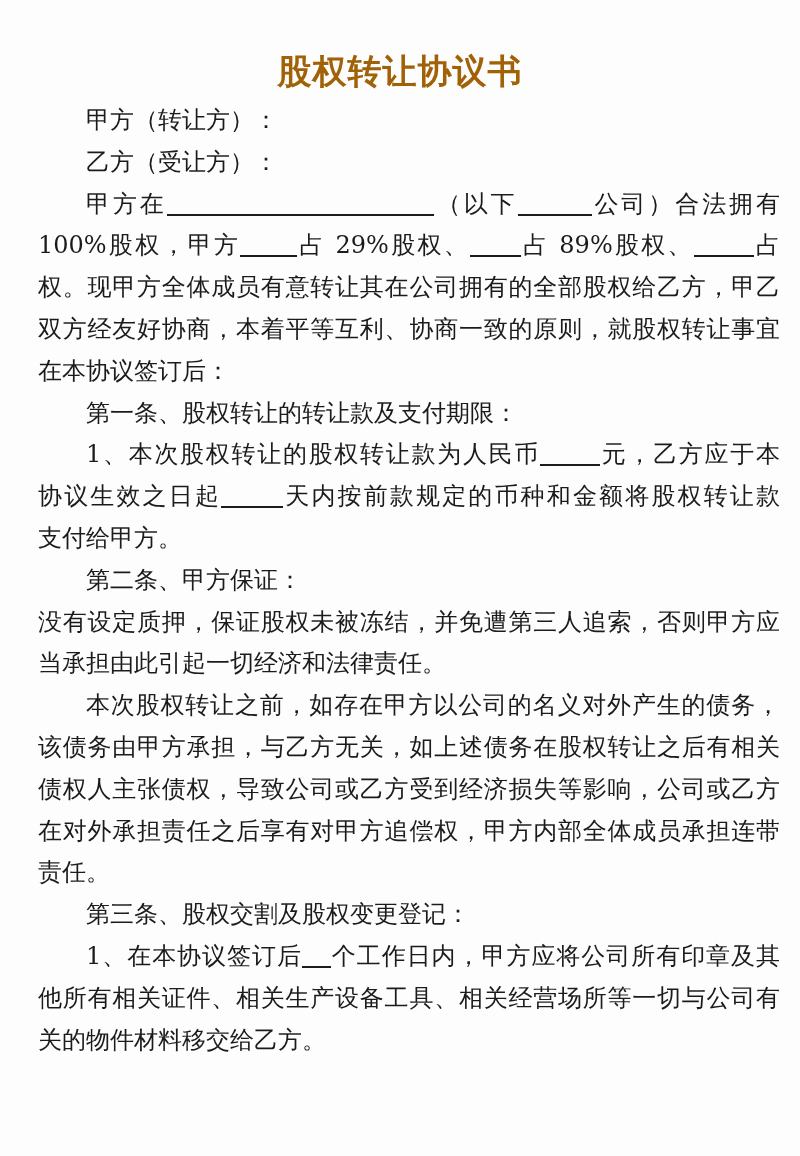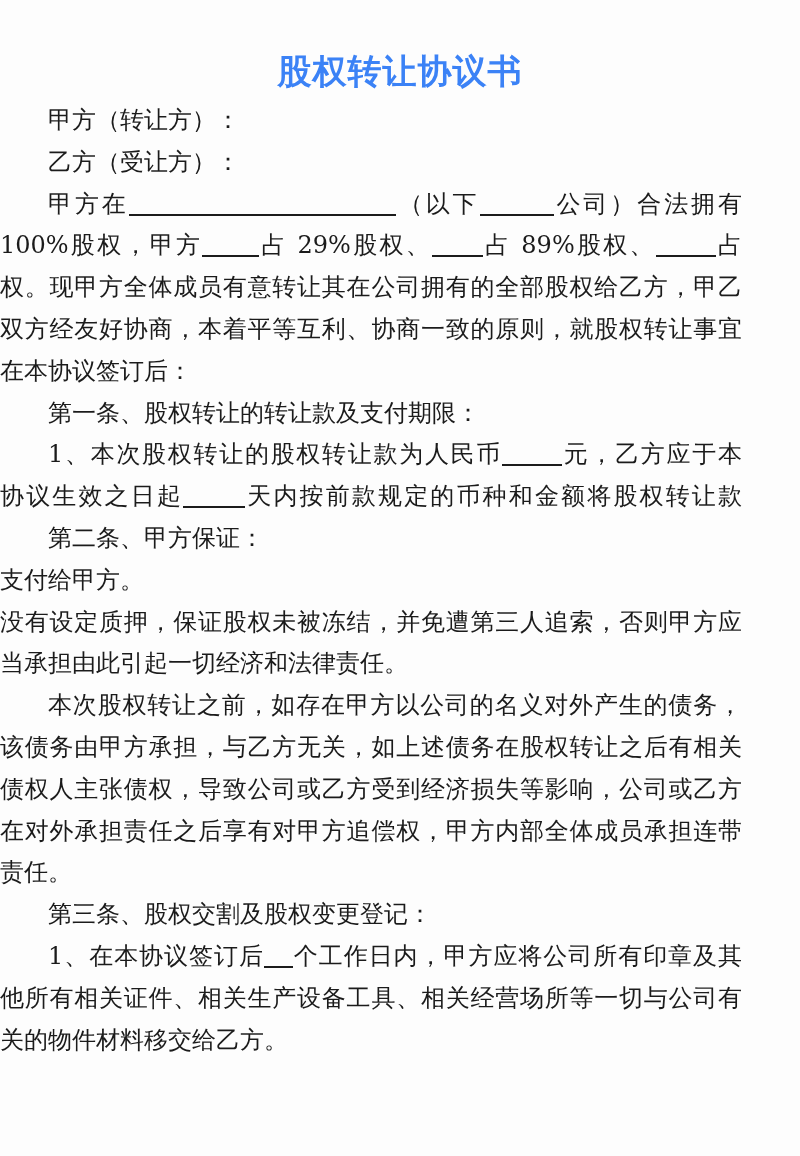"股权转让协议书" .doc-title { color: #3b82f6 -> #a16207 }
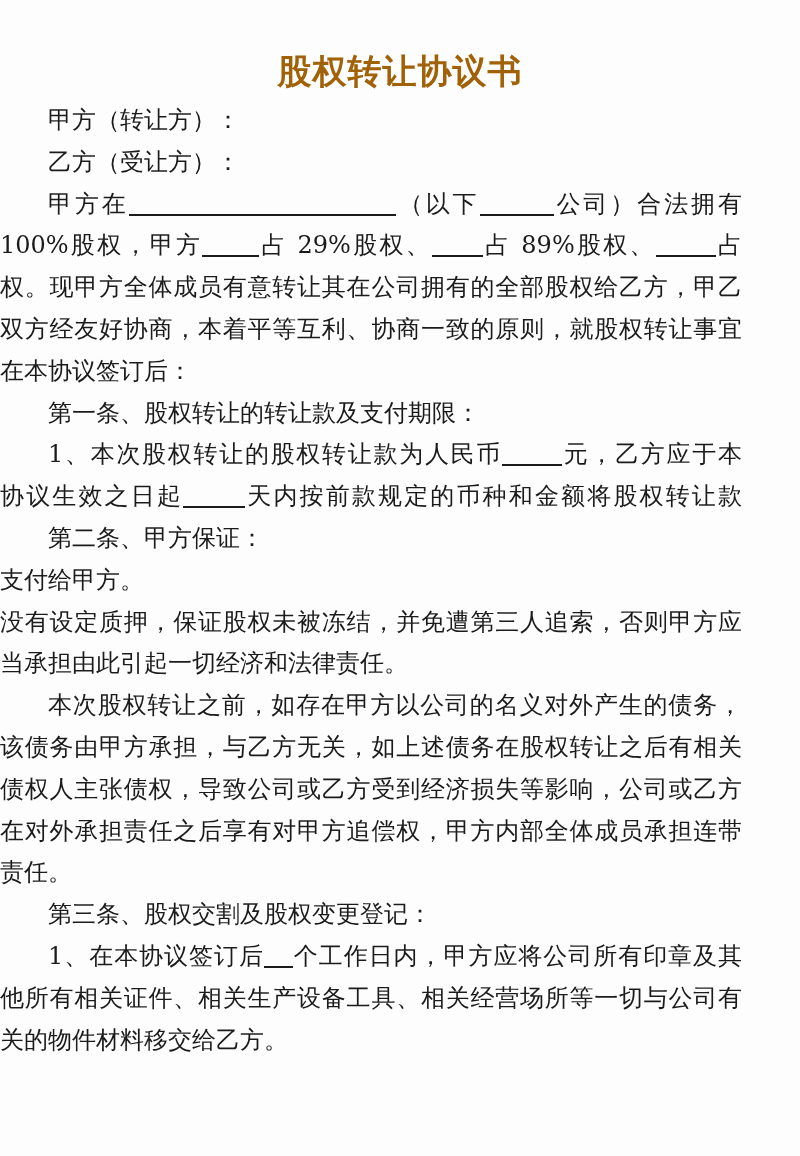"甲方（转让方）：" .doc-body { padding-left: none -> 38px }
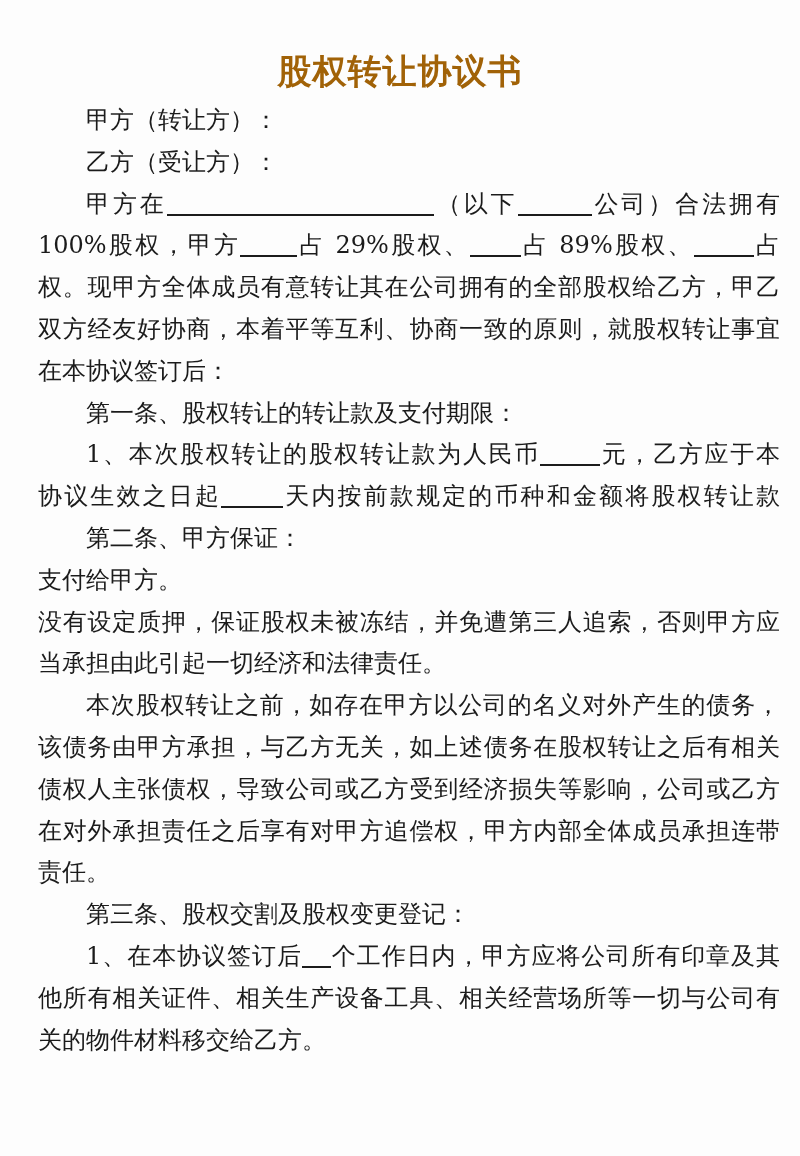"第二条、甲方保证：" div.line { order: before "支付给甲方。" -> after "支付给甲方。" }
